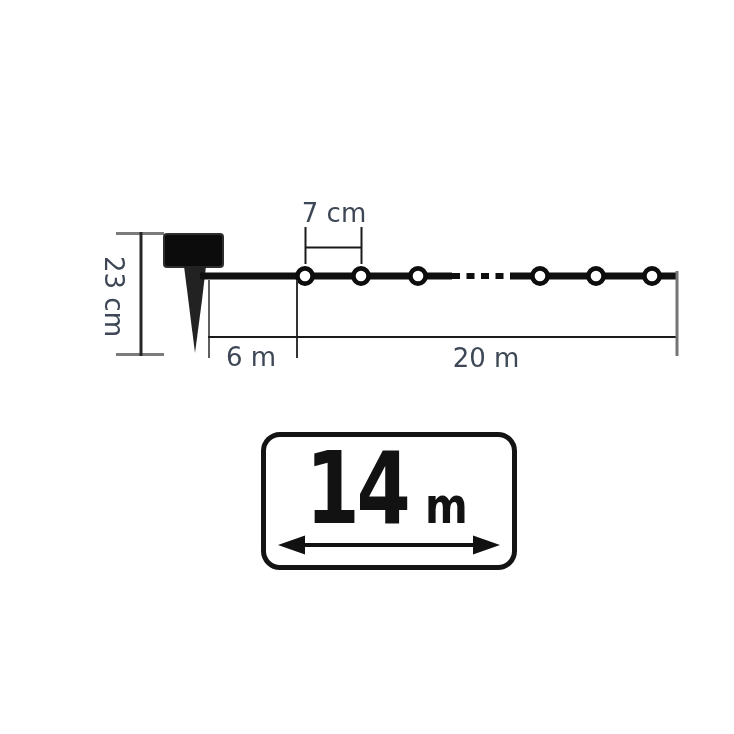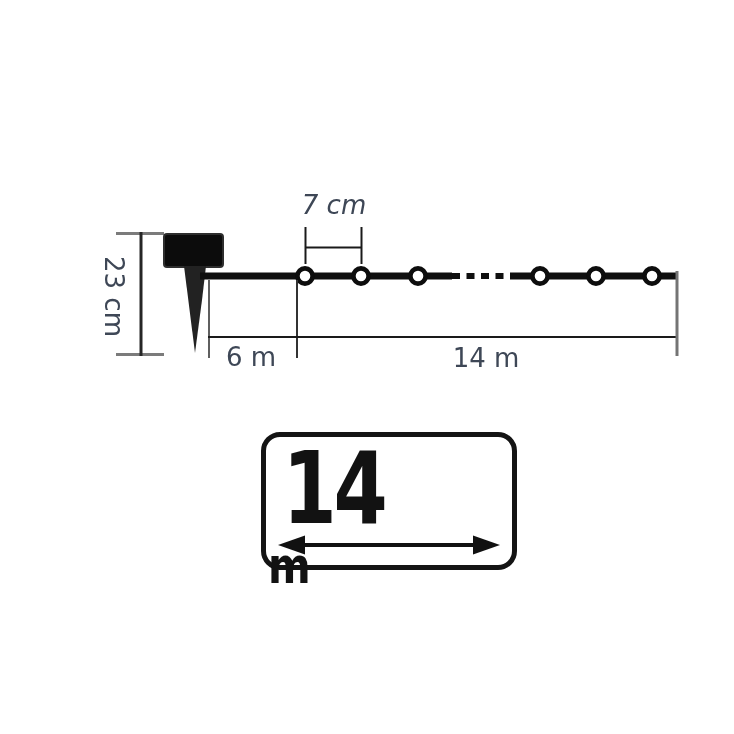"7 cm" #label-bulb-spacing { font-style: italic -> none; top: 192px -> 200px }
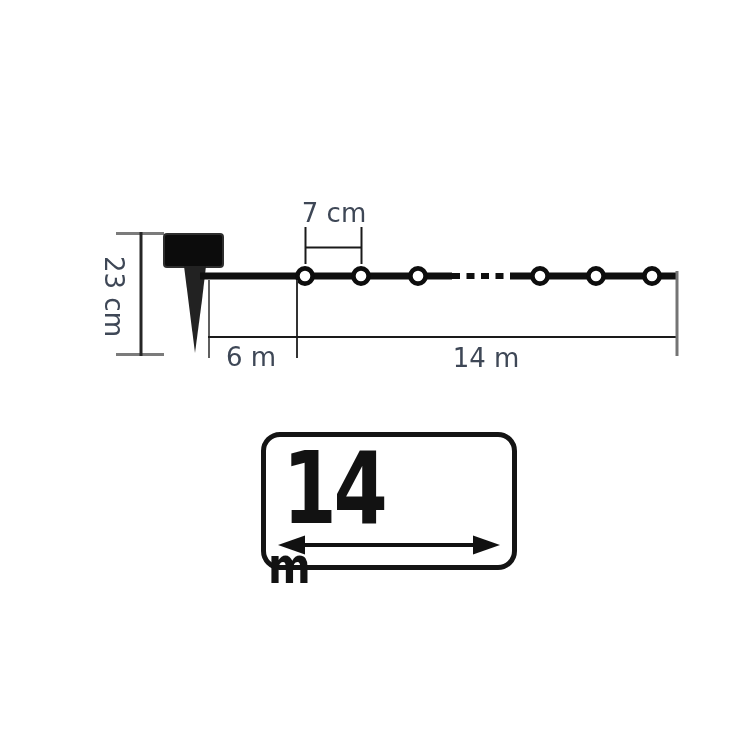"14 m" div.dim-label { text: 14 -> 20 }
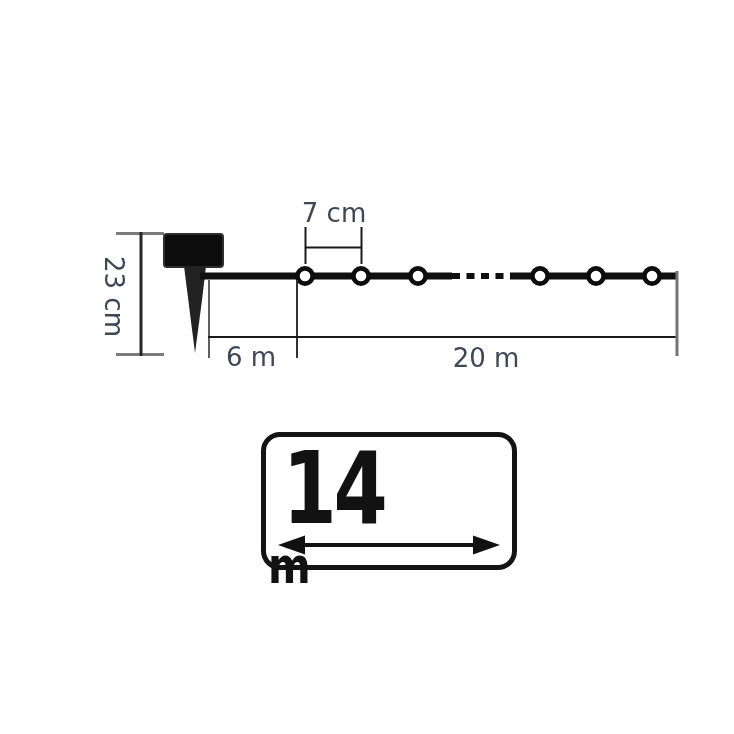"14" .badge-number-row { flex-direction: column -> none; justify-content: space-between -> center; right: 0 -> 10px }
